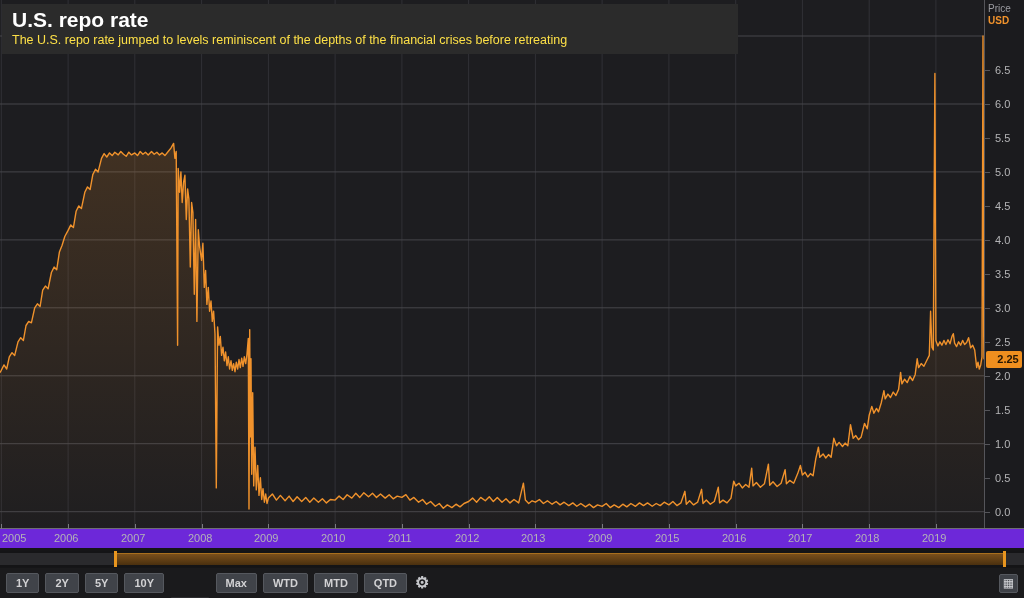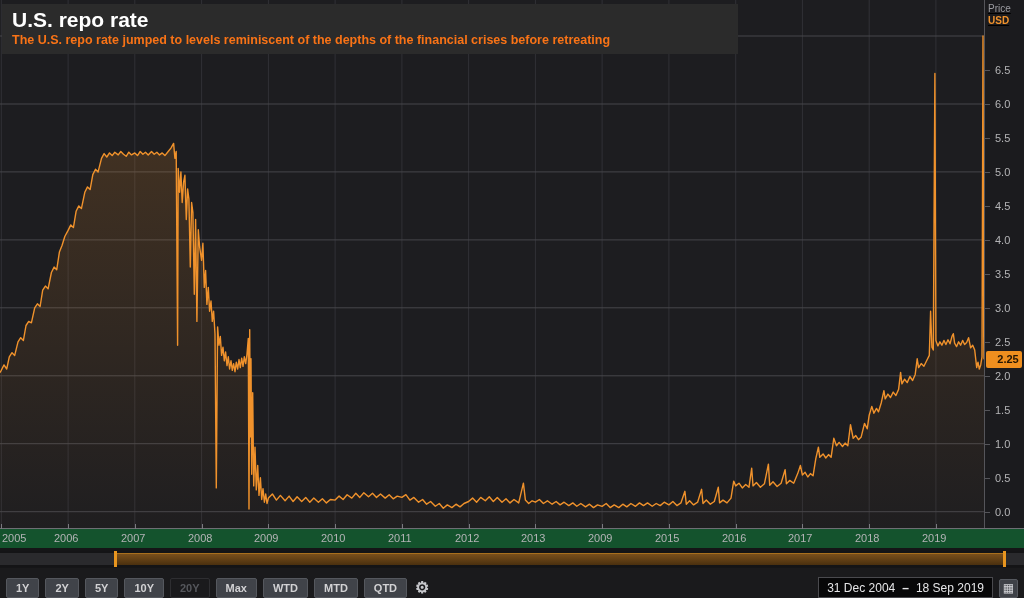"Price" #price-block { text-decoration: underline -> none }
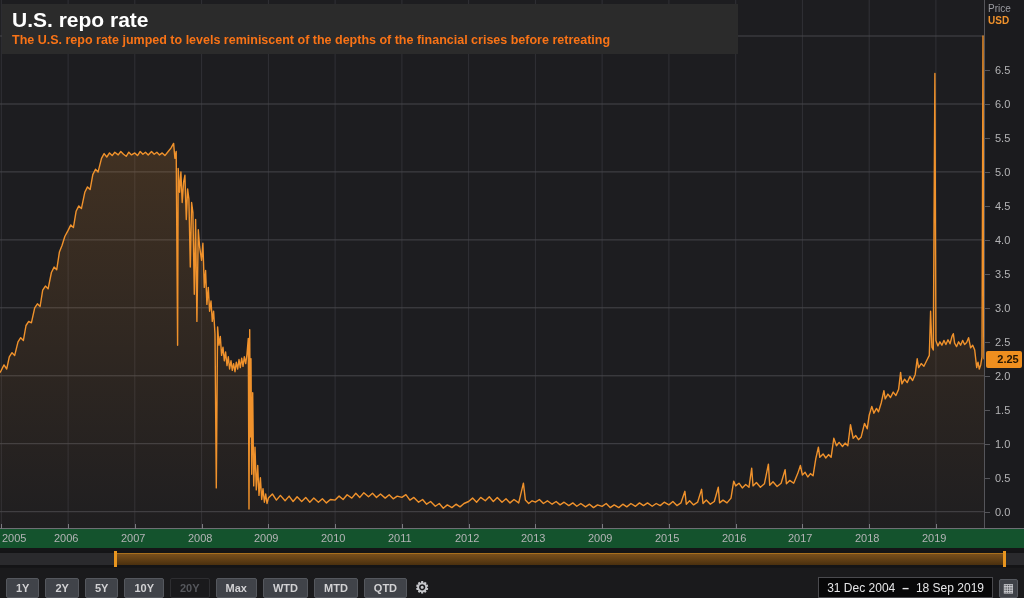"The U.S. repo rate jumped" #subtitle { color: #f97316 -> #fde047; font-weight: bold -> normal }
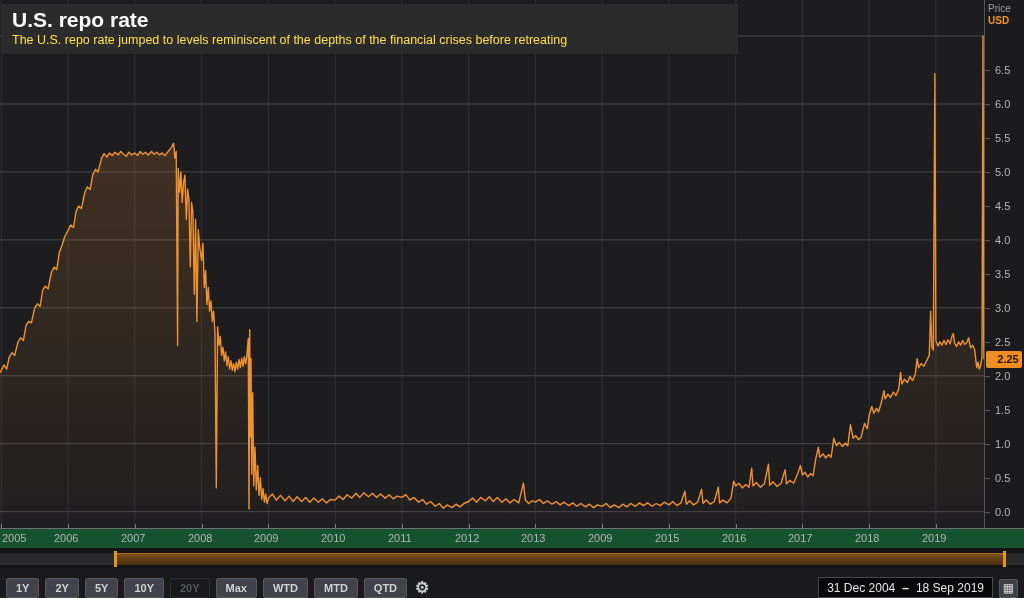"2005" #xaxis-strip { background: #14532d -> #6d28d9 }
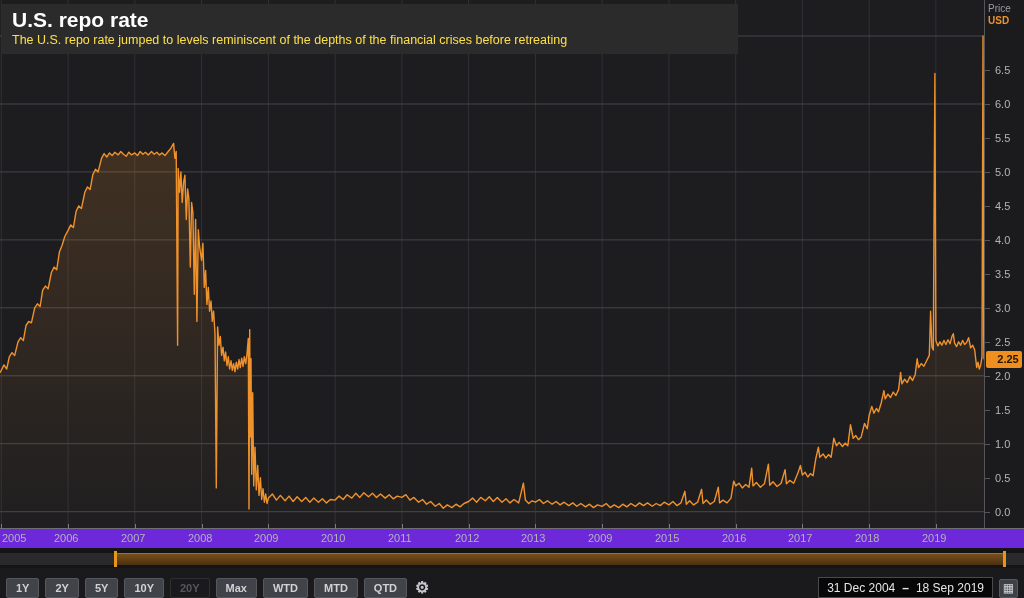"1Y" #toolbar { align-items: flex-end -> center }
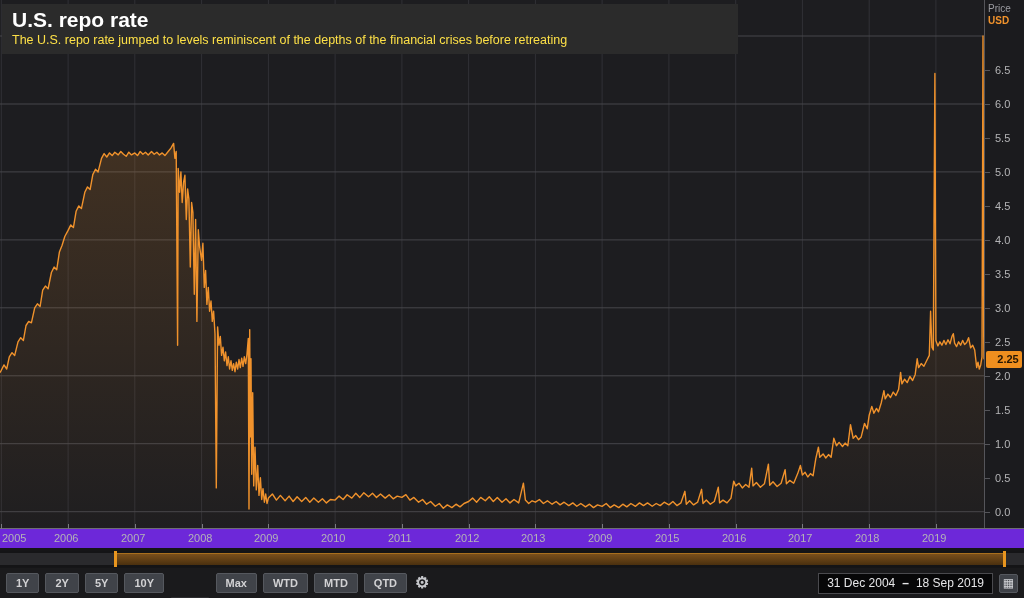"31 Dec 2004" div { html: <div> <span>31 Dec 2004</span> <span>–</span> <span>18 Sep 2019</span> </div> -> none }
